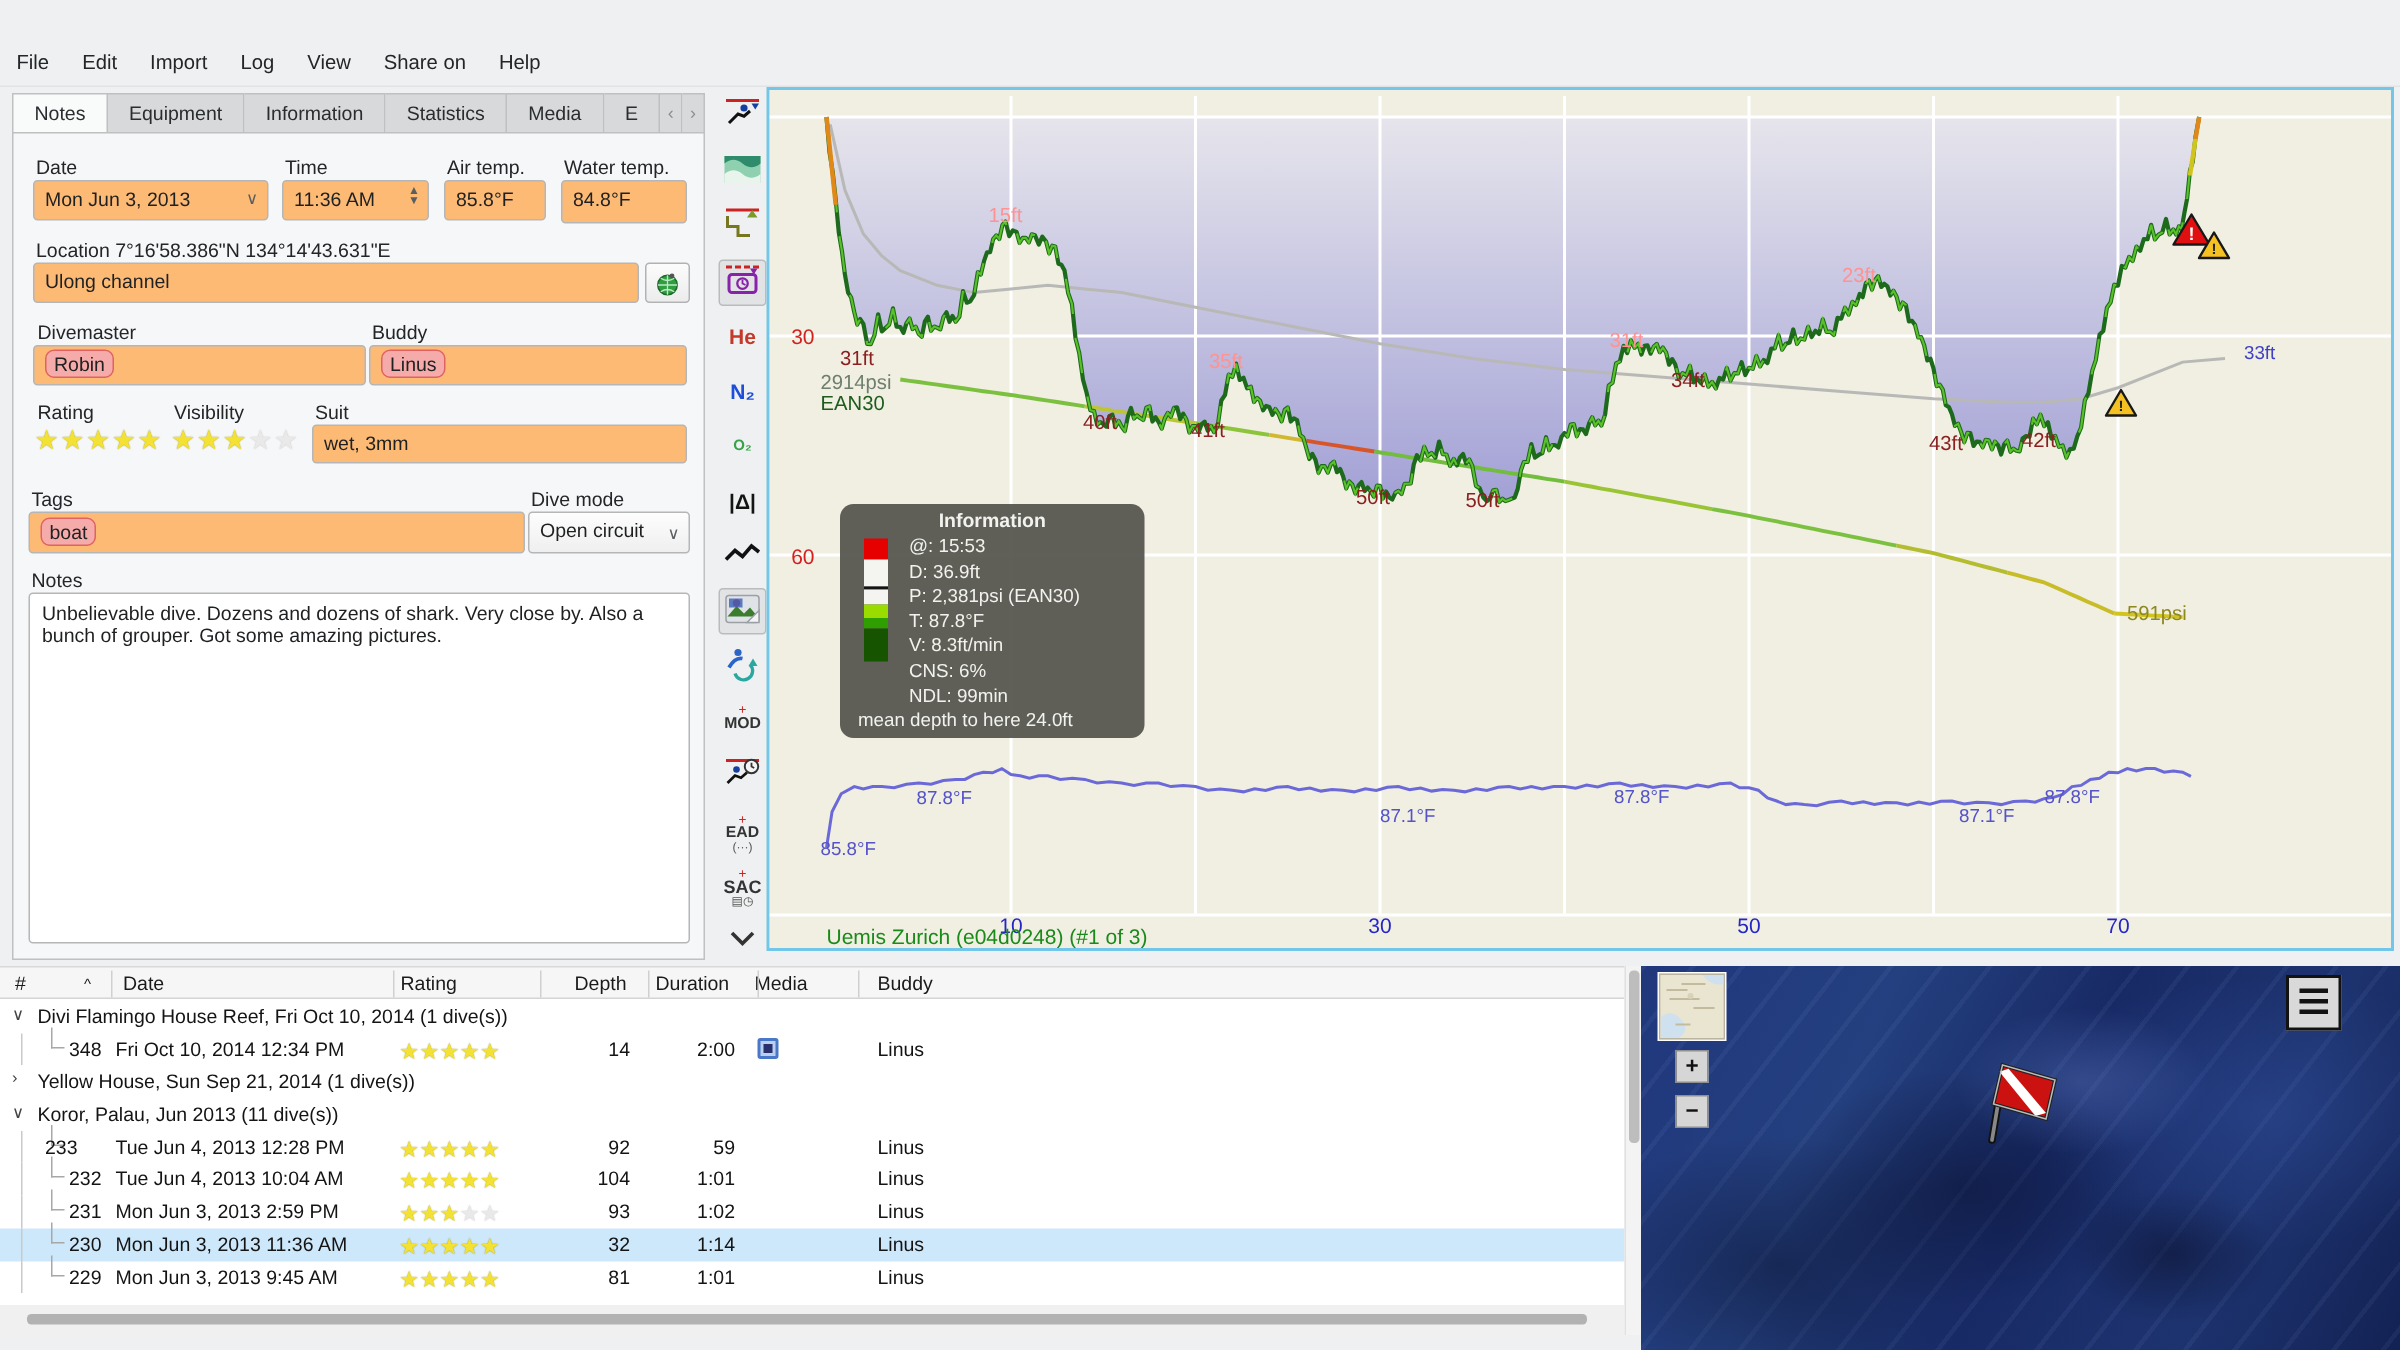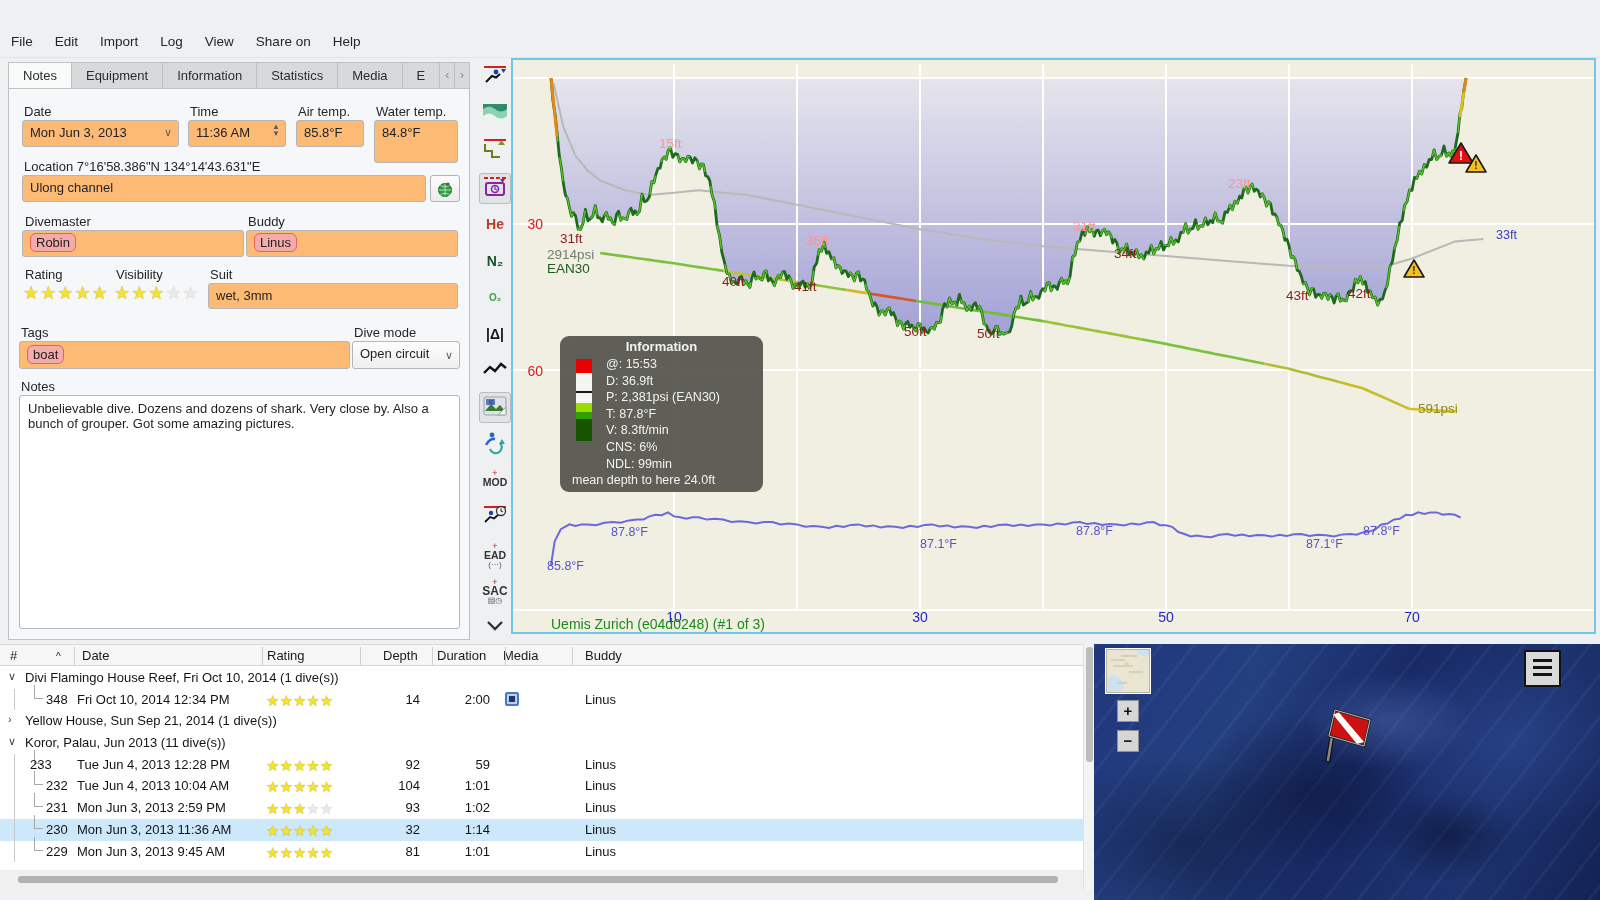"84.8°F" div.field { height: 43px -> 29px }
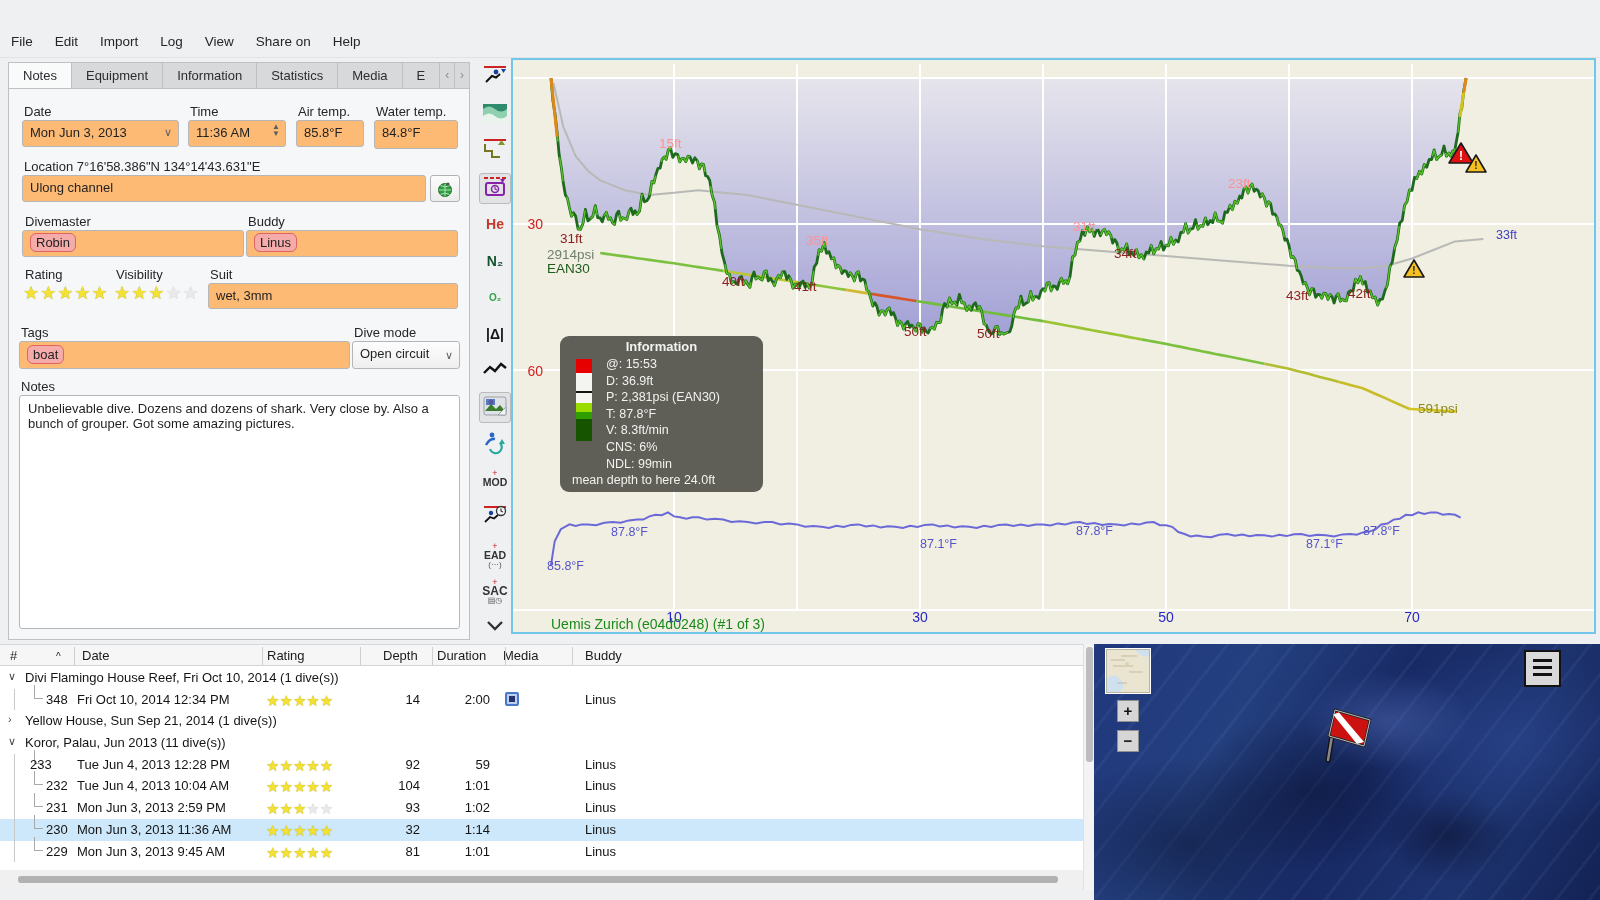"N₂" span { color: #14532d -> #1d4ed8 }
